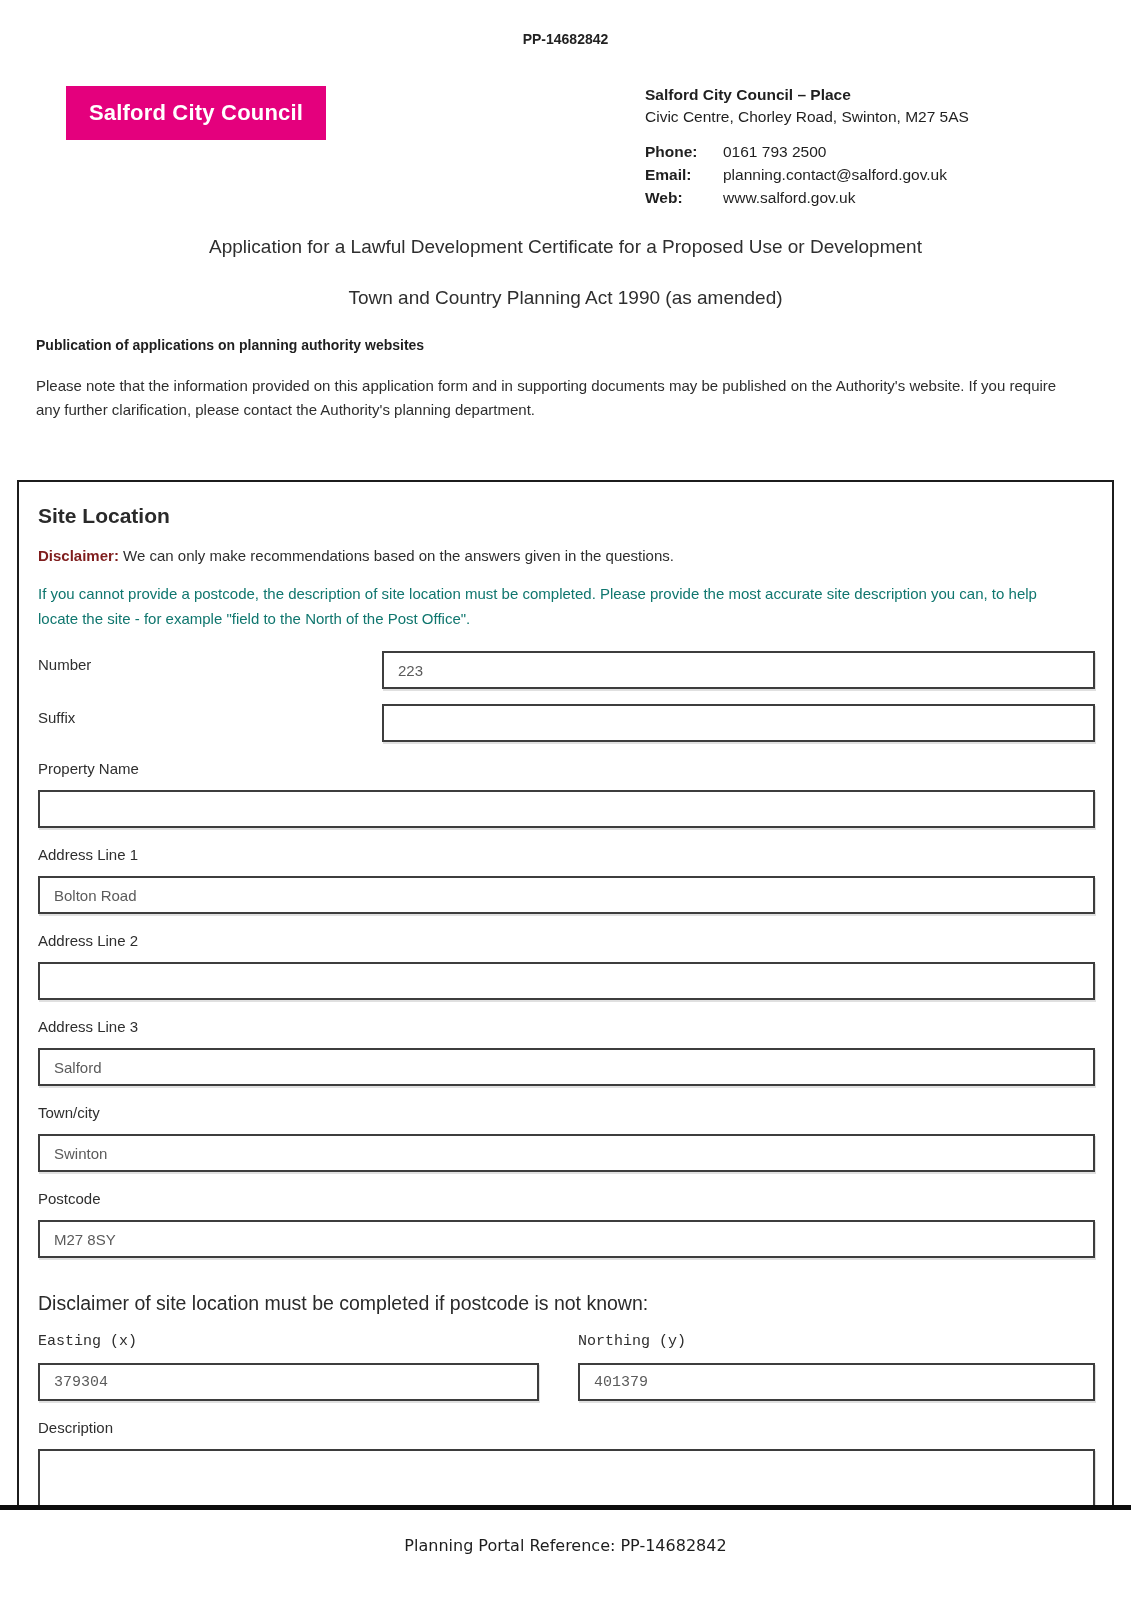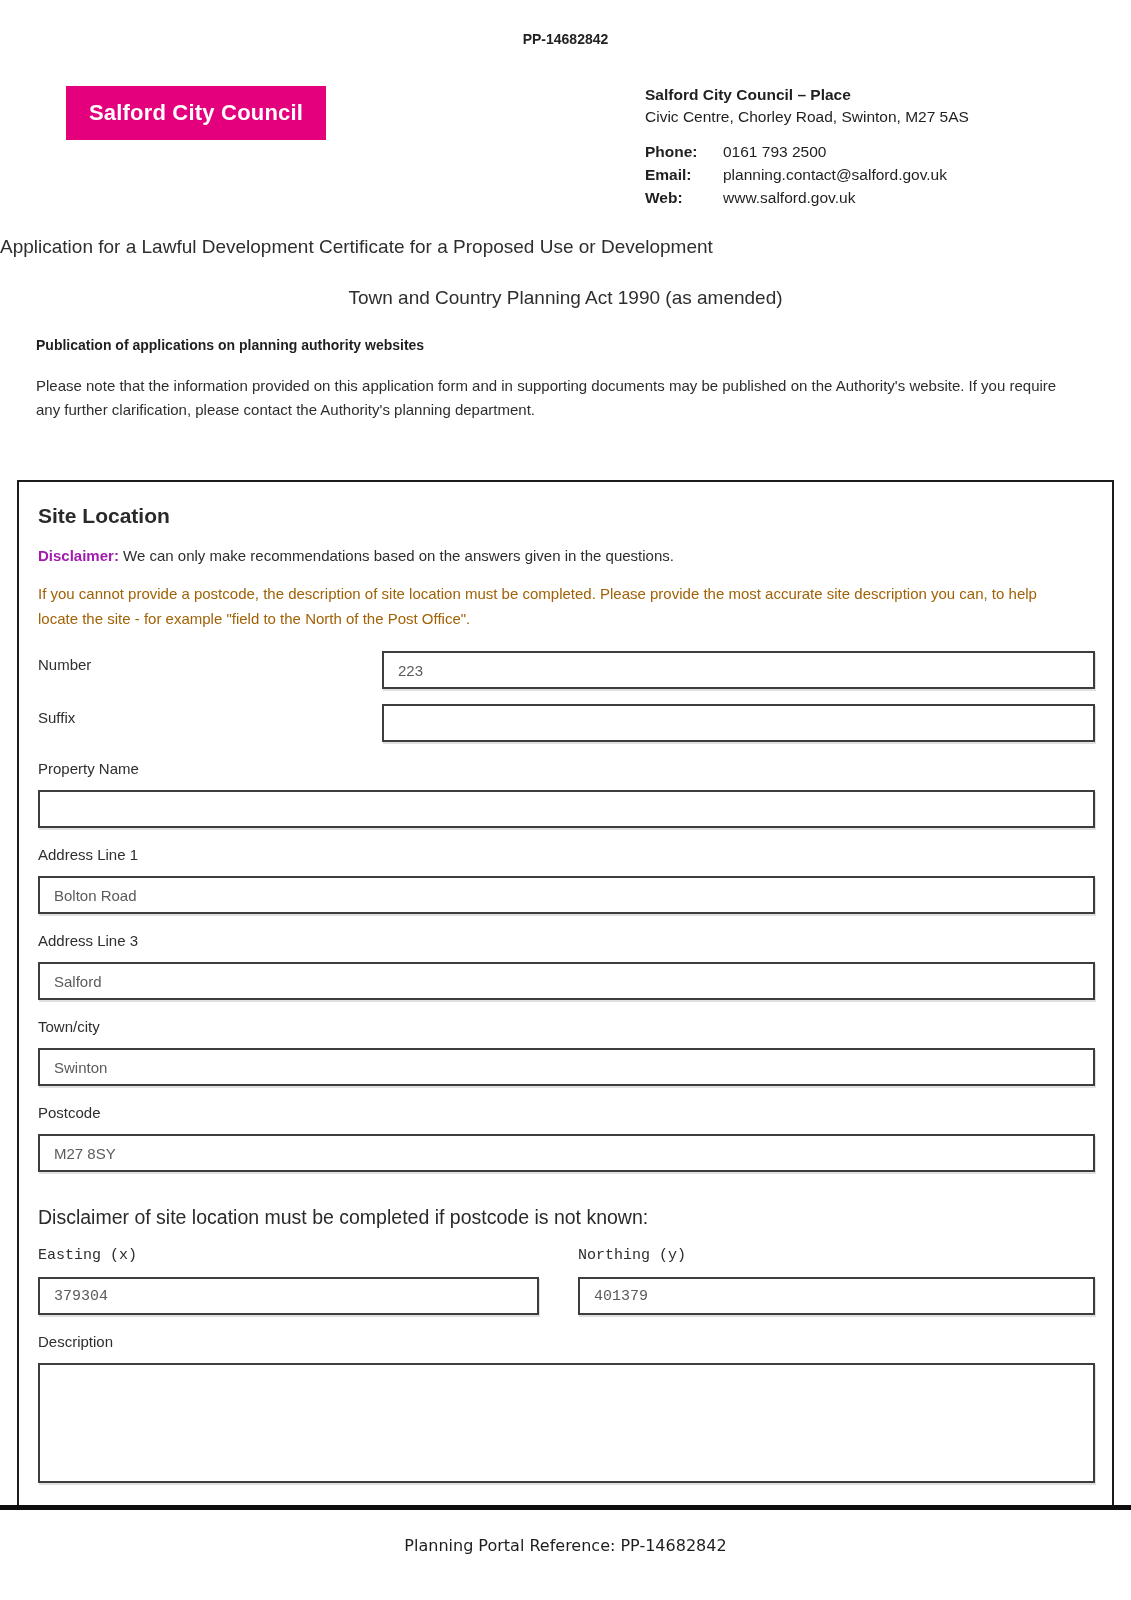"Application for a Lawful Development" .doc-title { text-align: left -> center }
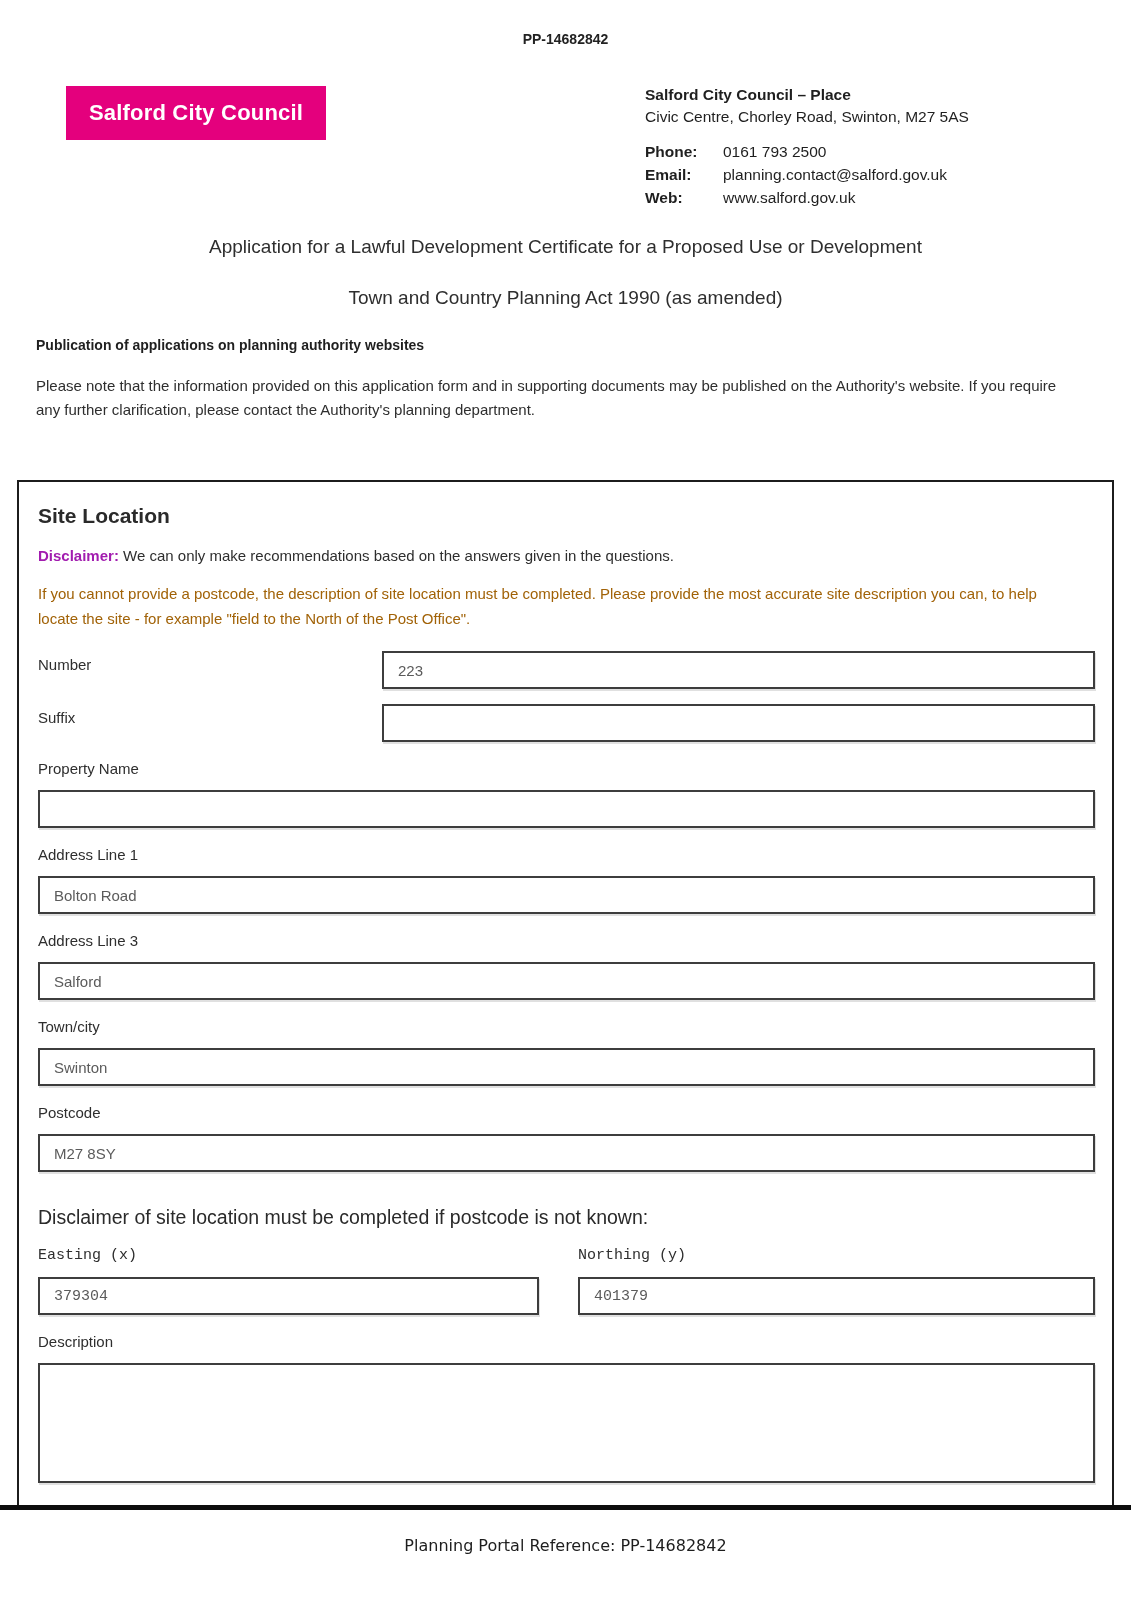"Disclaimer:" .disclaimer b { color: #a21caf -> #7f1d1d }
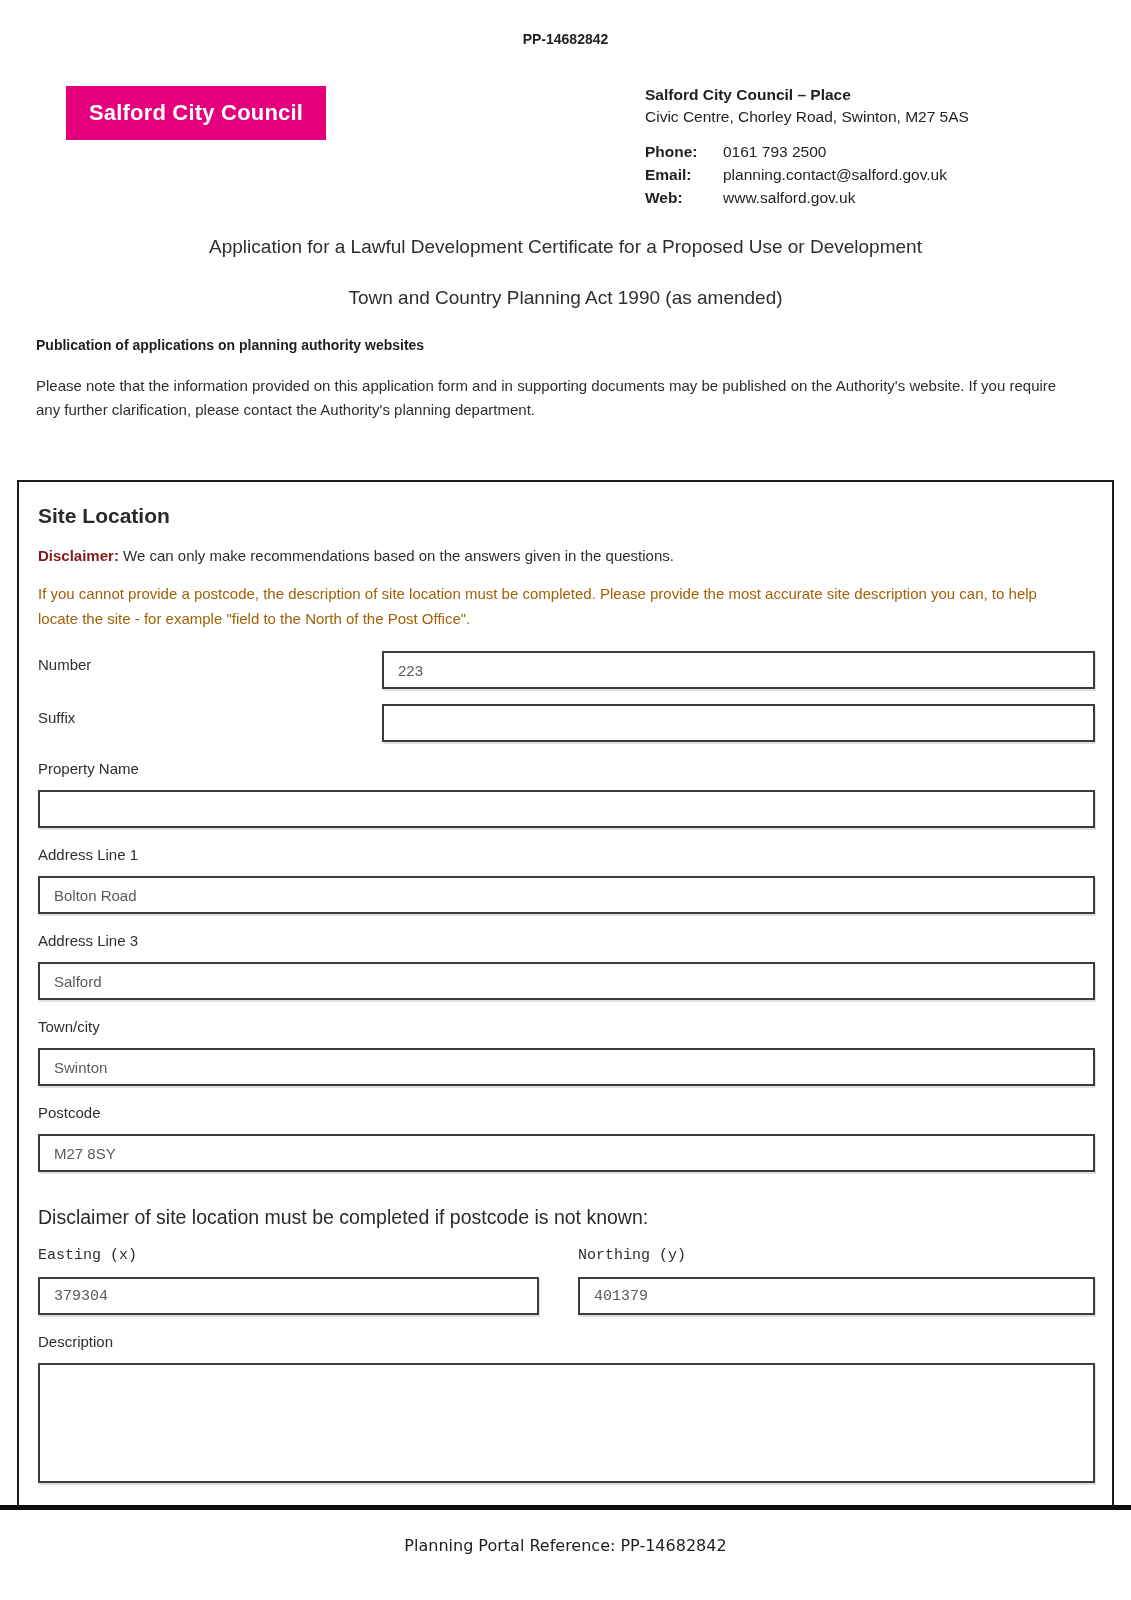"If you cannot provide a" .section-intro { color: #a16207 -> #0f766e }
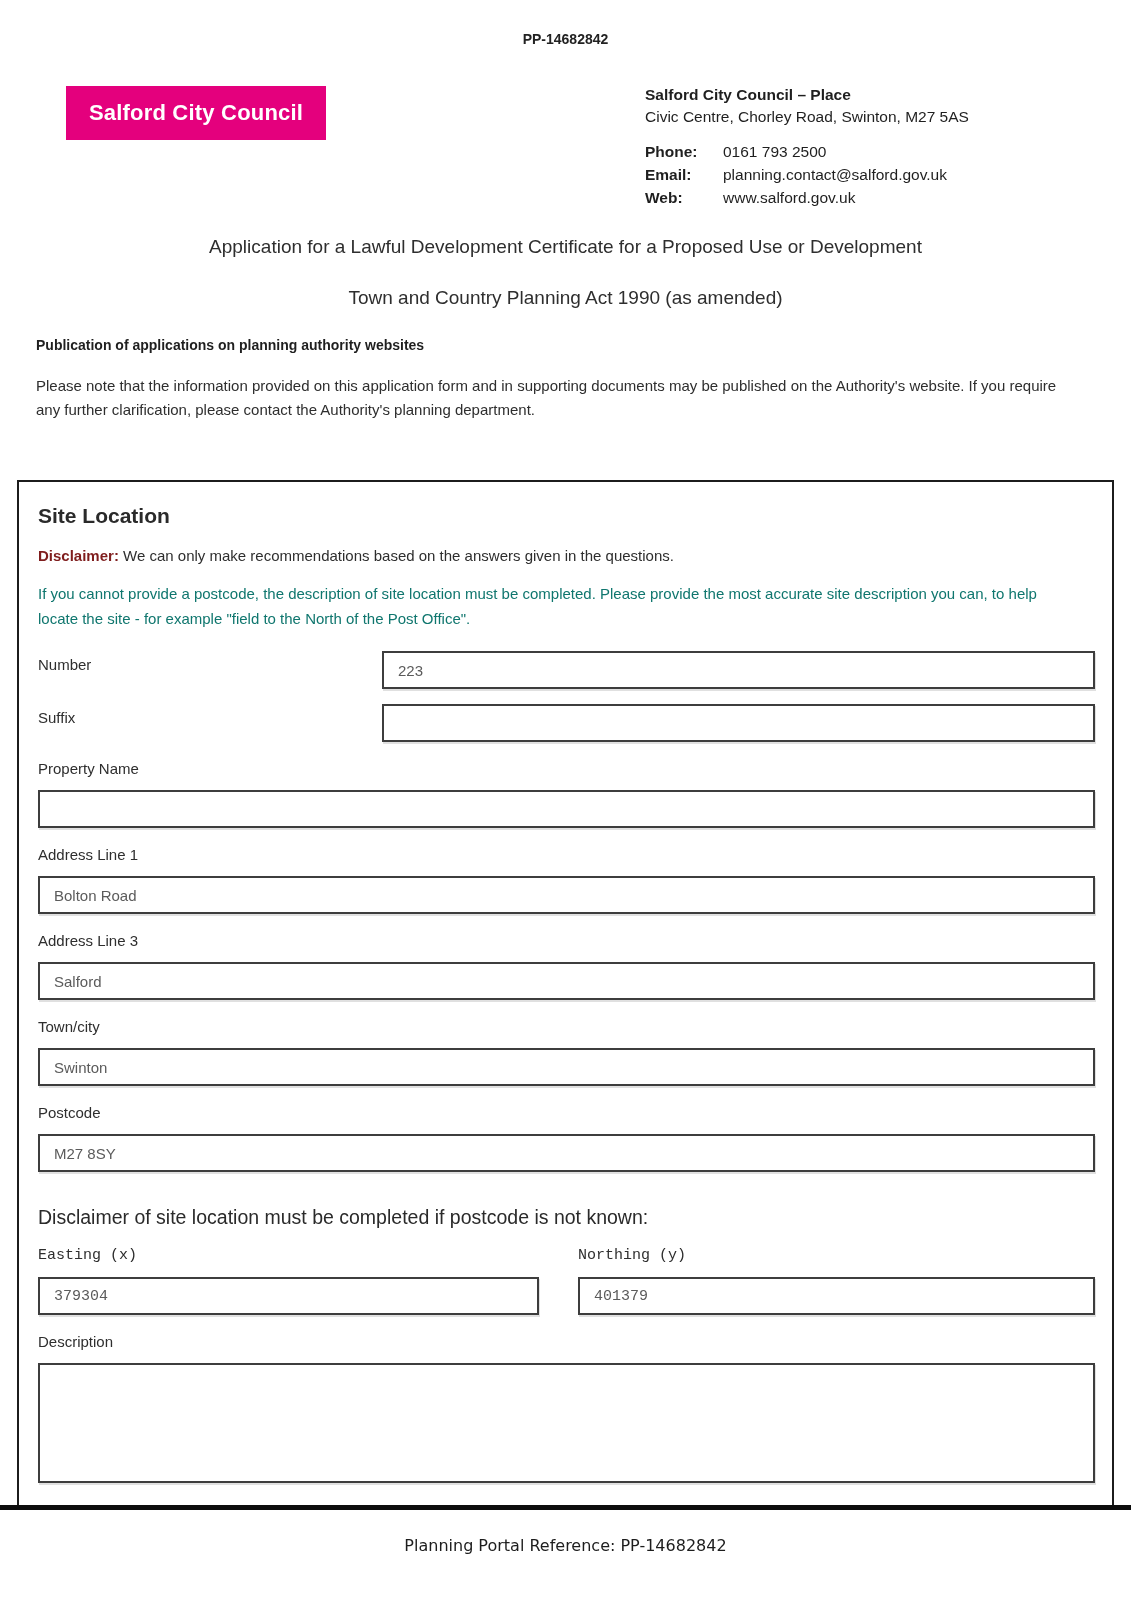"Address Line 2" div.field-stacked { html: none -> <div> <span>Address Line 2</span> <div></div> </div> }
